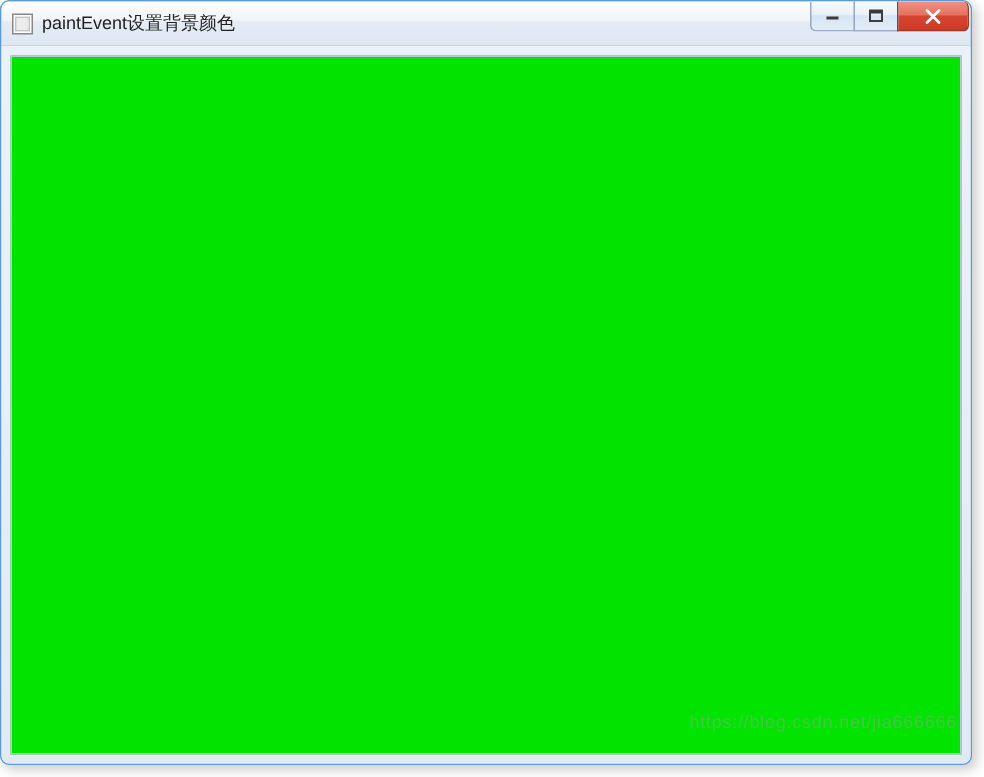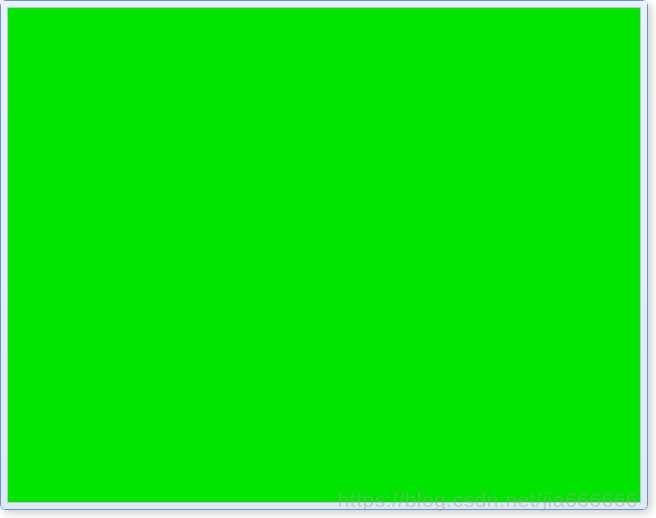"paintEvent设置背景颜色" div.titlebar { html: none -> <div> <span> <svg> <rect></rect> <rect></rect> </svg> </span> <span>paintEvent设置背景颜色</span> <div> <div> <svg> <rect></rect> </svg> </div> <div> <svg> <rect></rect> <rect></rect> </svg> </div> <div> <svg> <path></path> </svg> </div> </div> </div> }
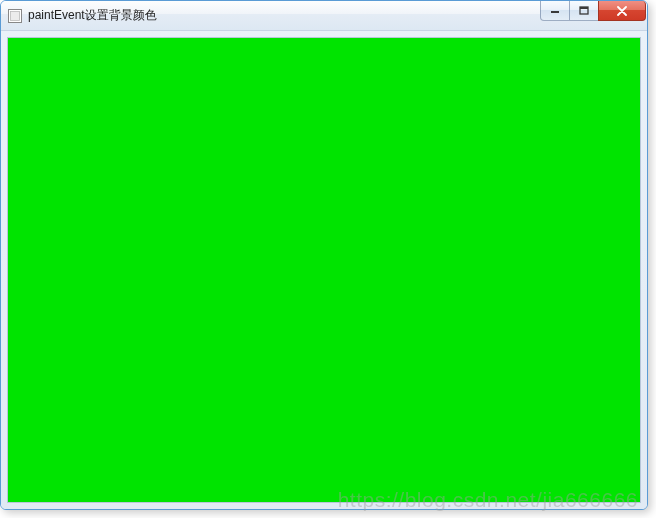"https://blog.csdn.net/jia666666" .watermark { bottom: 6px -> 30px; font-size: 21px -> 12px }
